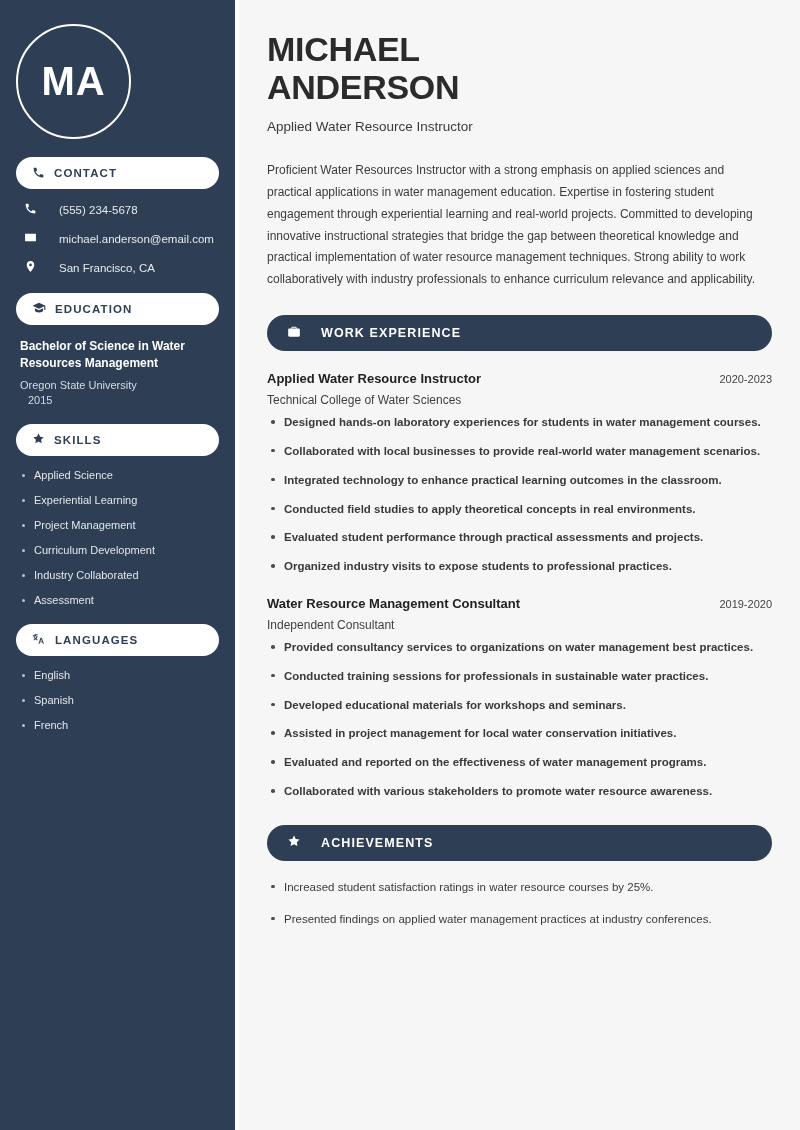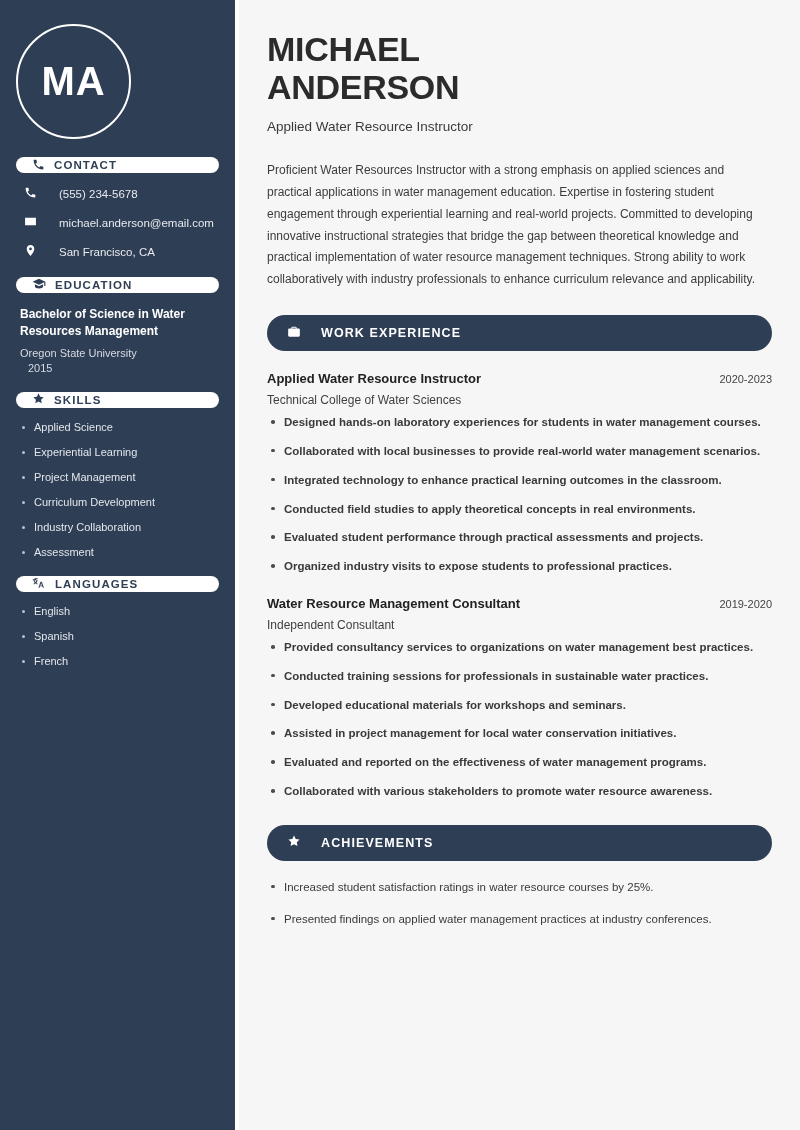"CONTACT" .pill { height: 16px -> 32px }
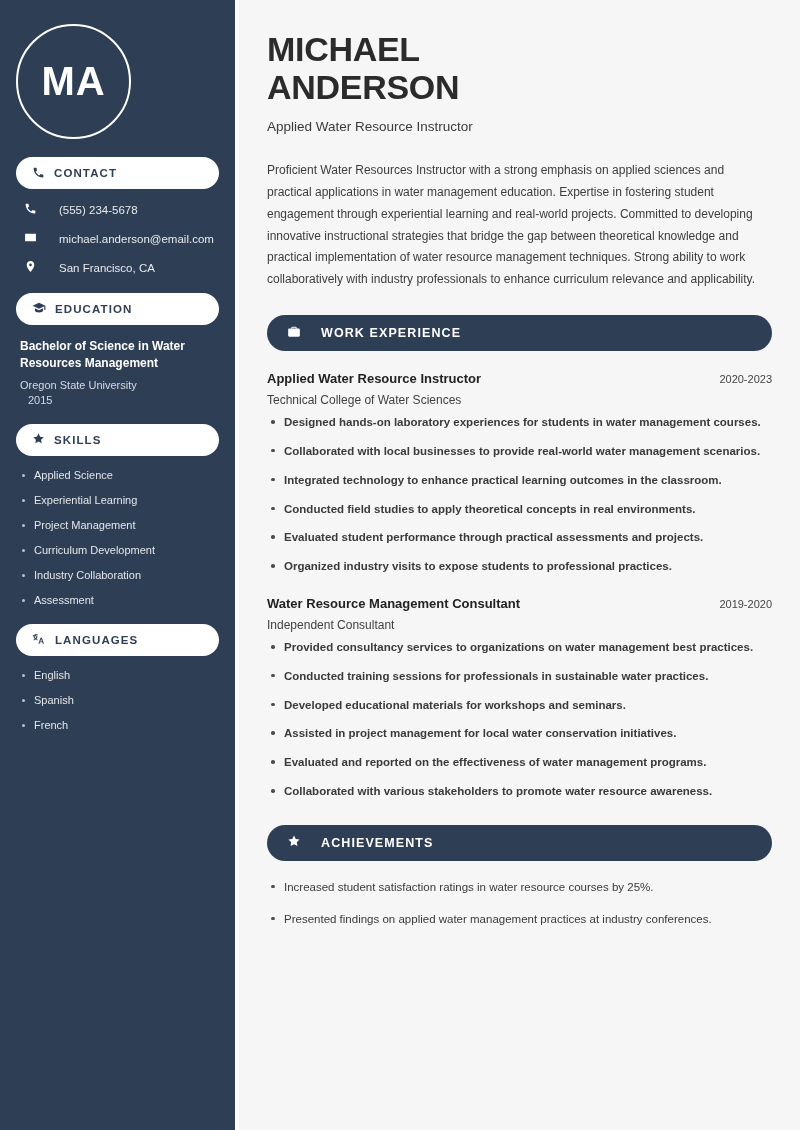"Industry Collaboration" div.bullet-item { text: Collaboration -> Collaborated }
